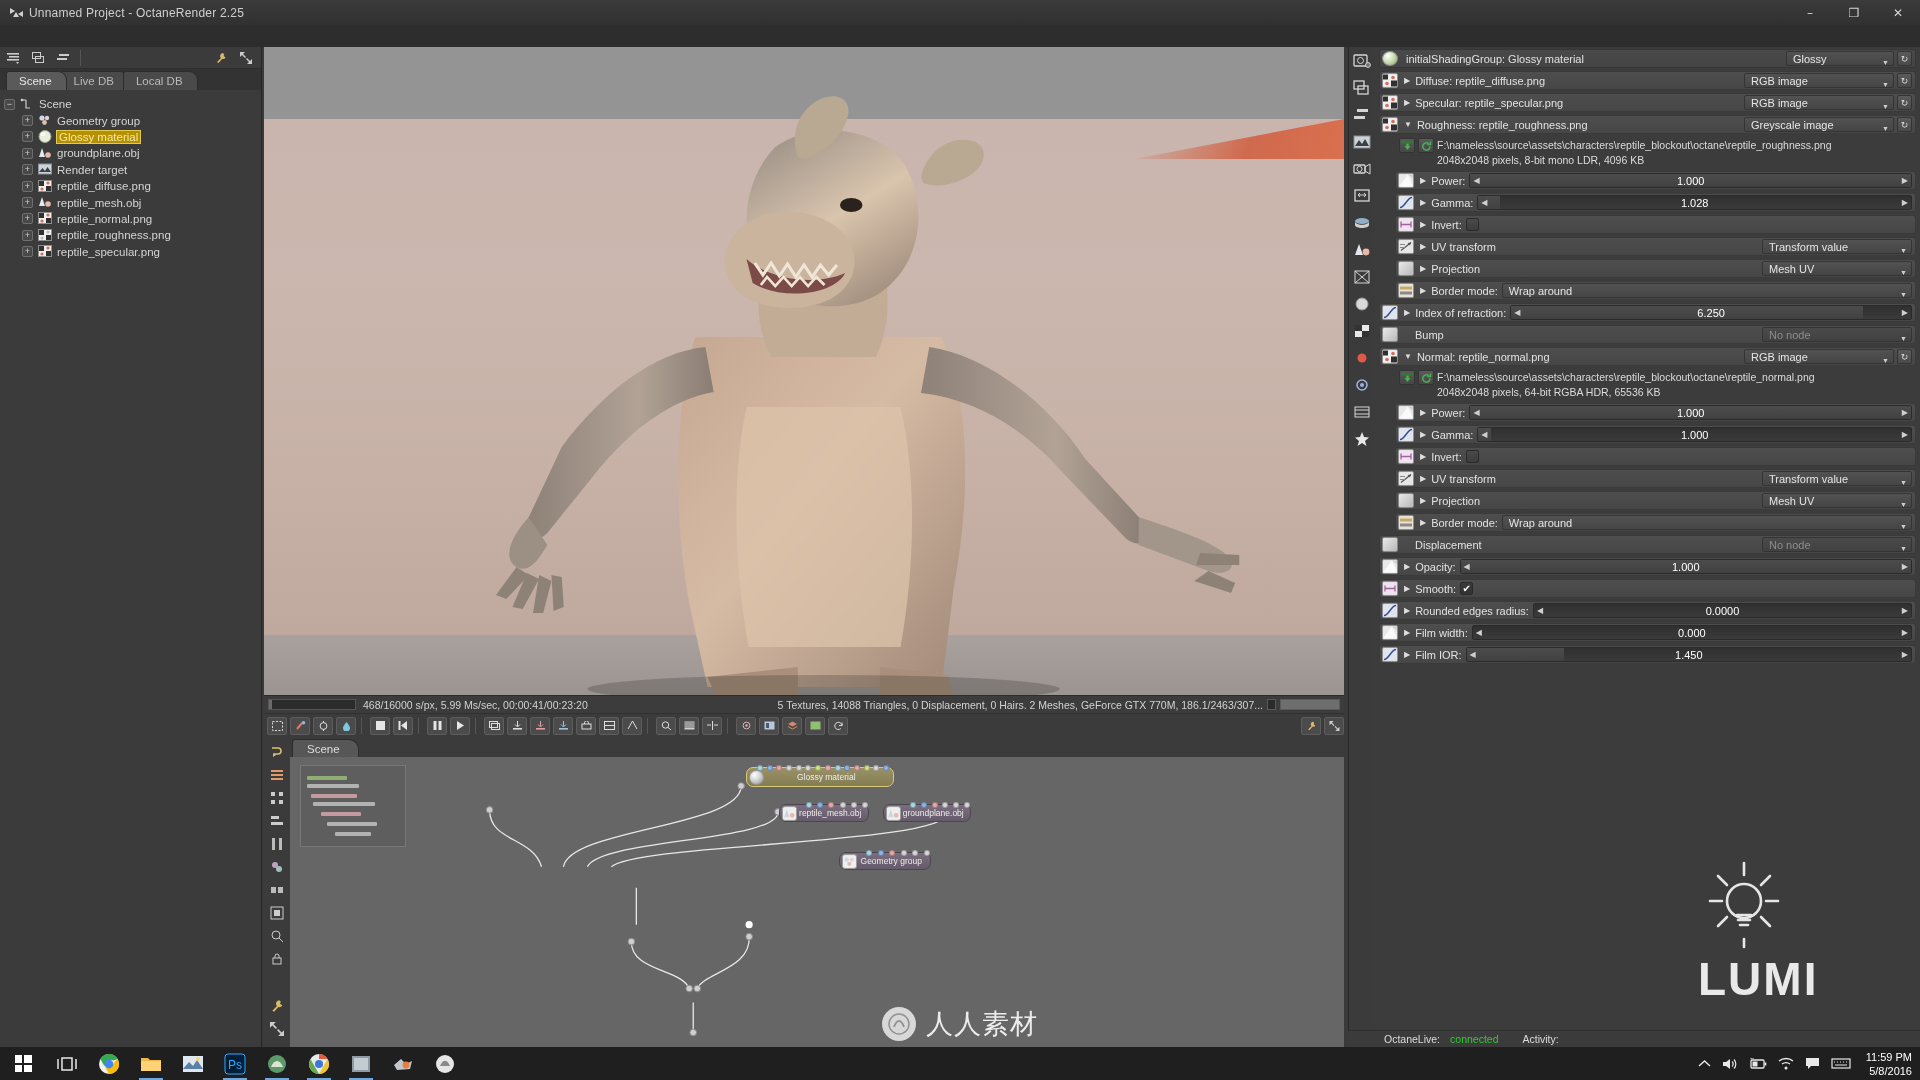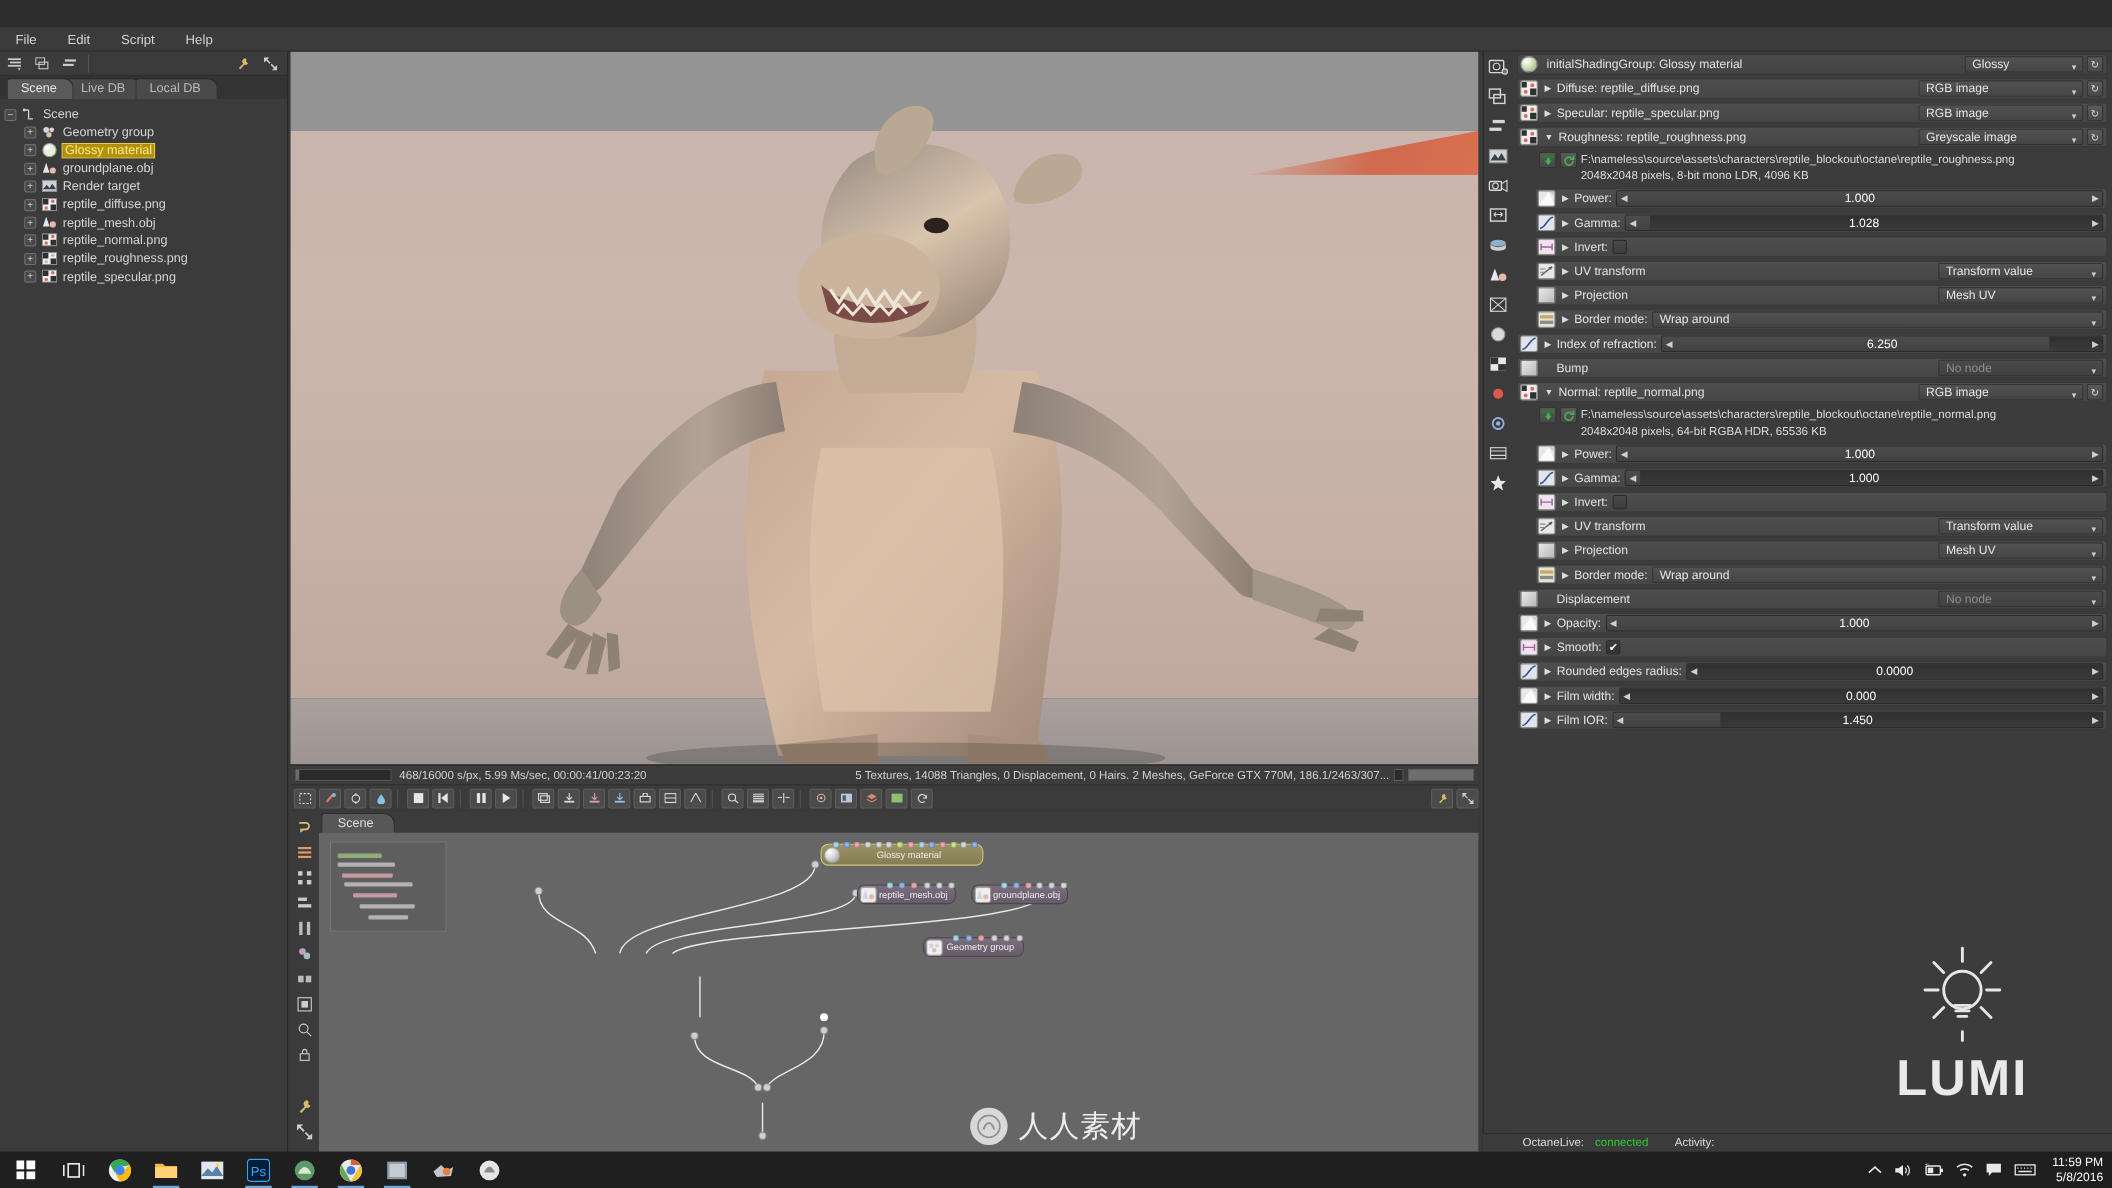"Unnamed Project - OctaneRender 2.25" div.titlebar { html: none -> <div> <div> <svg> <path></path> </svg> </div> <div>Unnamed Project - OctaneRender 2.25</div> <div> <div>–</div> <div>❐</div> <div>✕</div> </div> </div> }
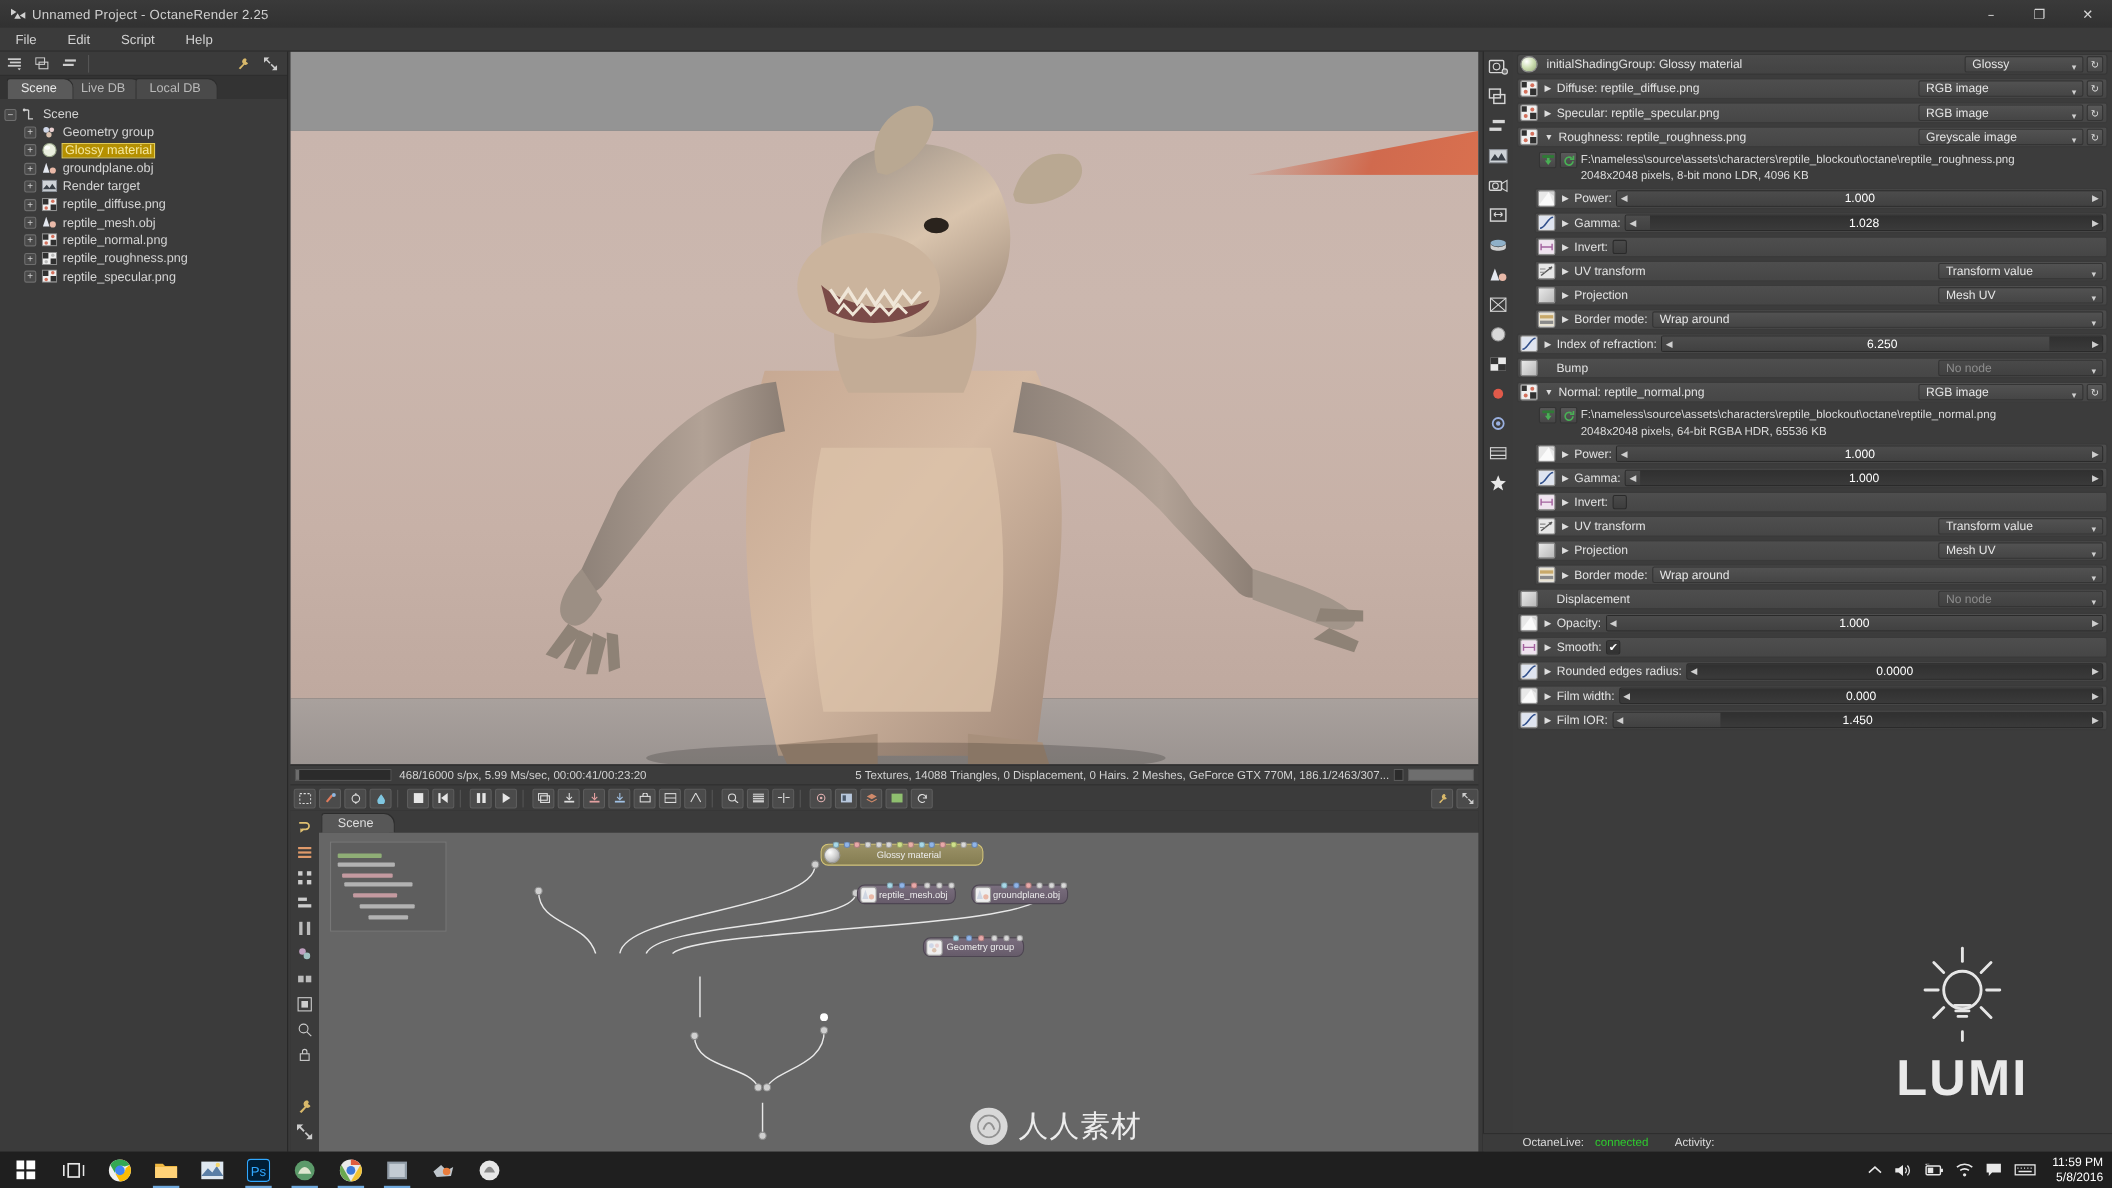"File" div.menubar { html: <div> <div>File</div> <div>Edit</div> <div>Script</div> <div>Help</div> </div> -> none }
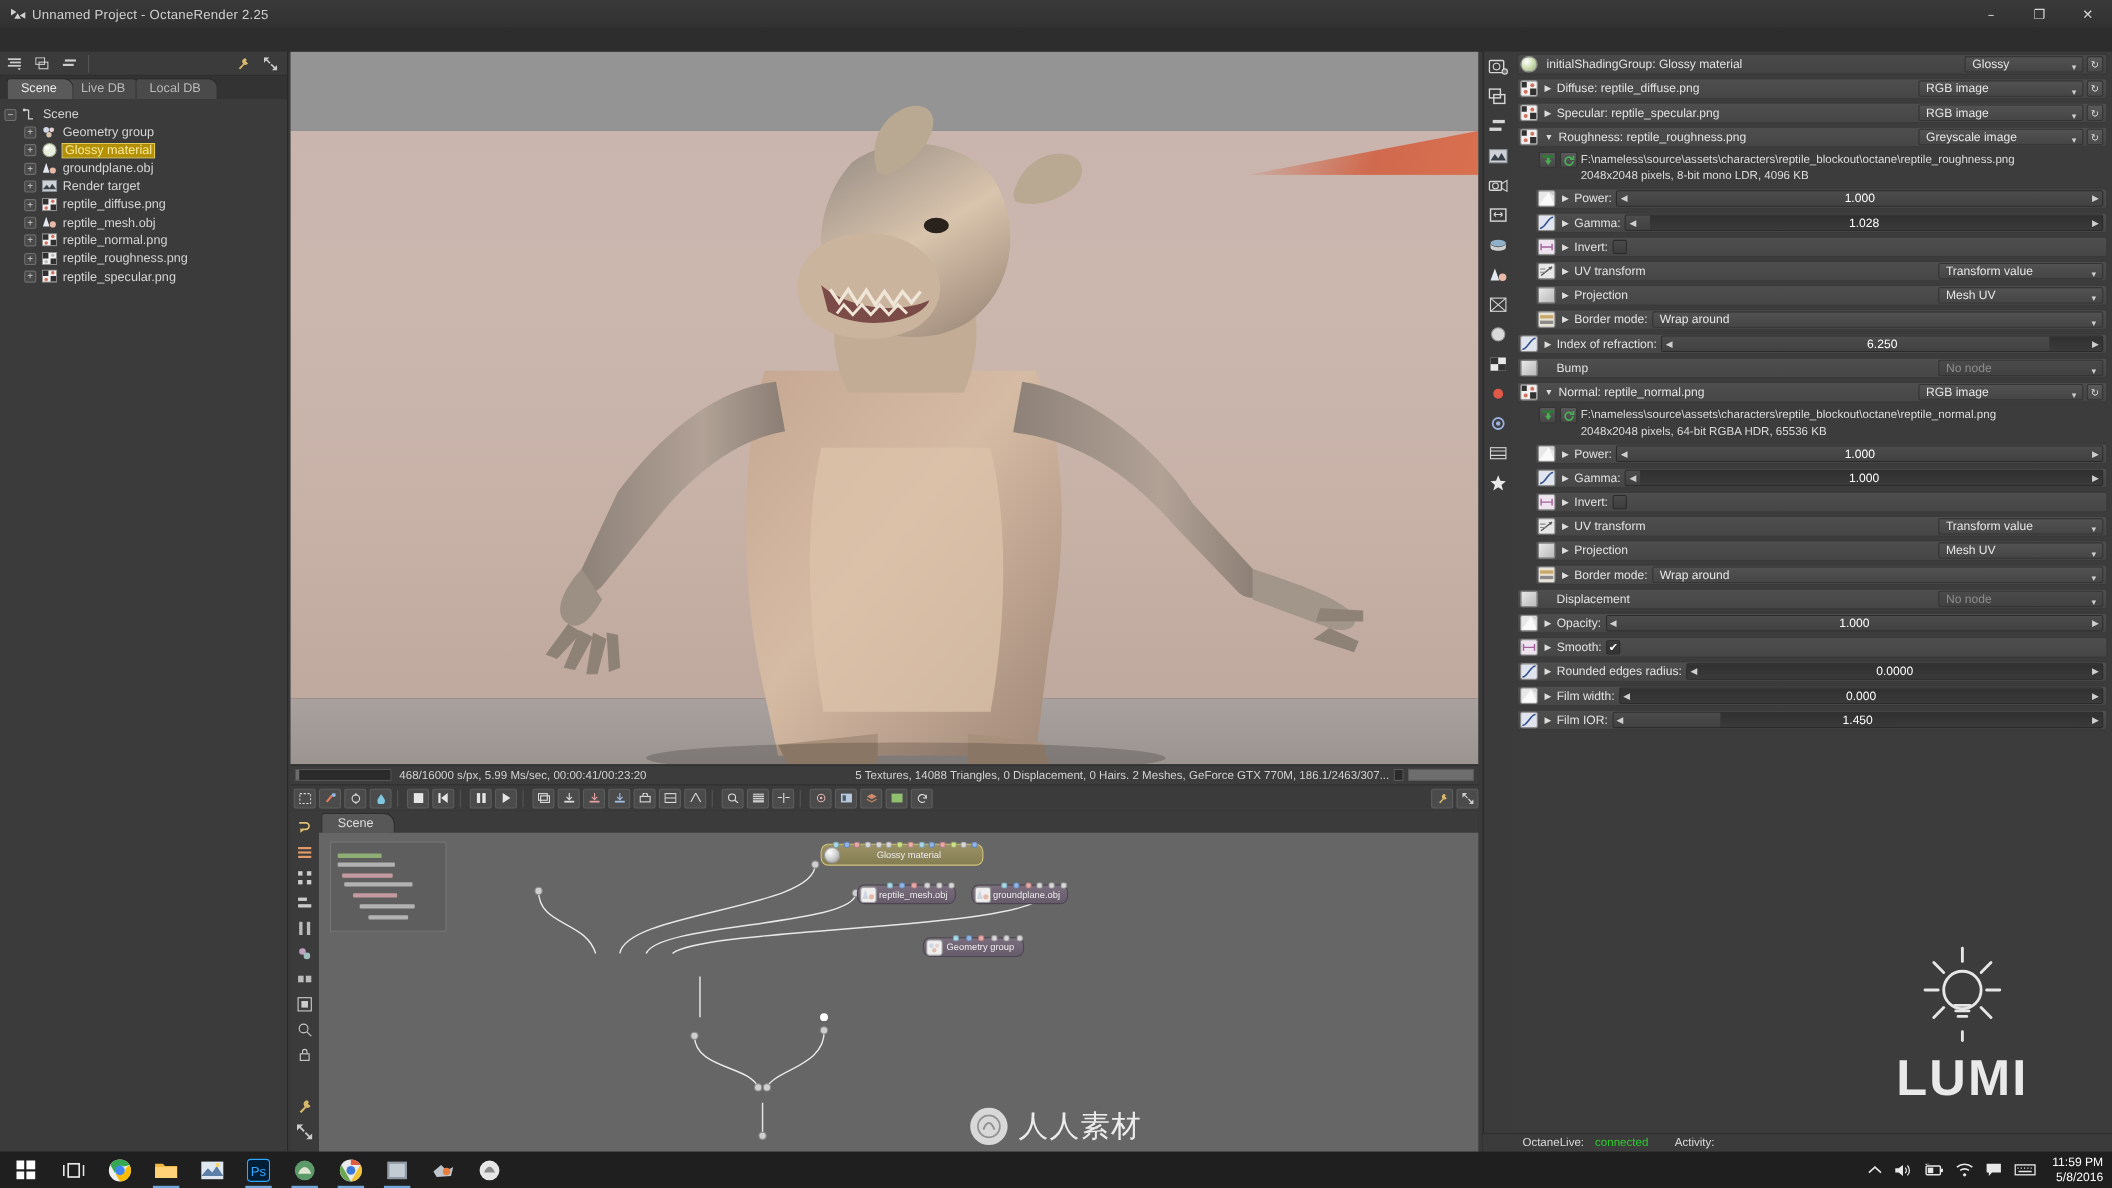"LUMI" .lumi { right: 36px -> 22px; text-align: center -> none }
